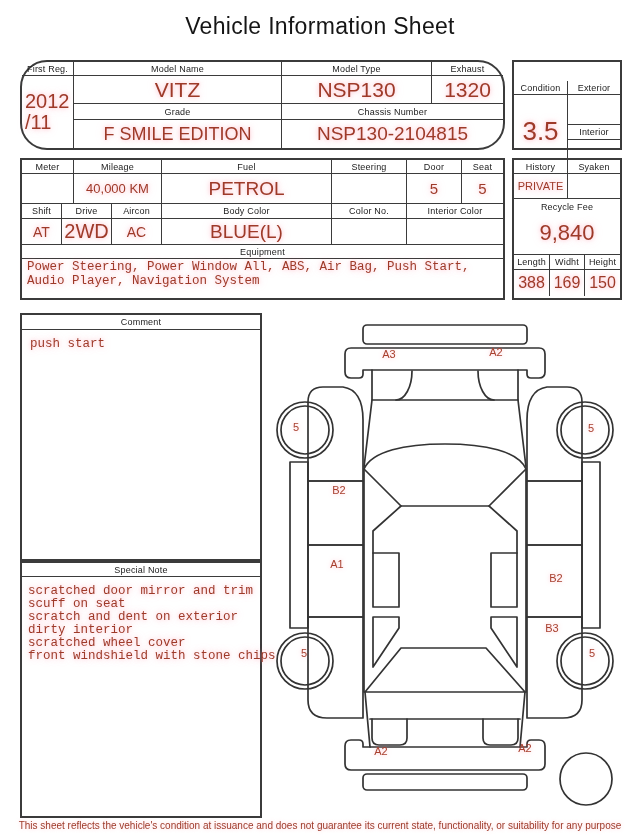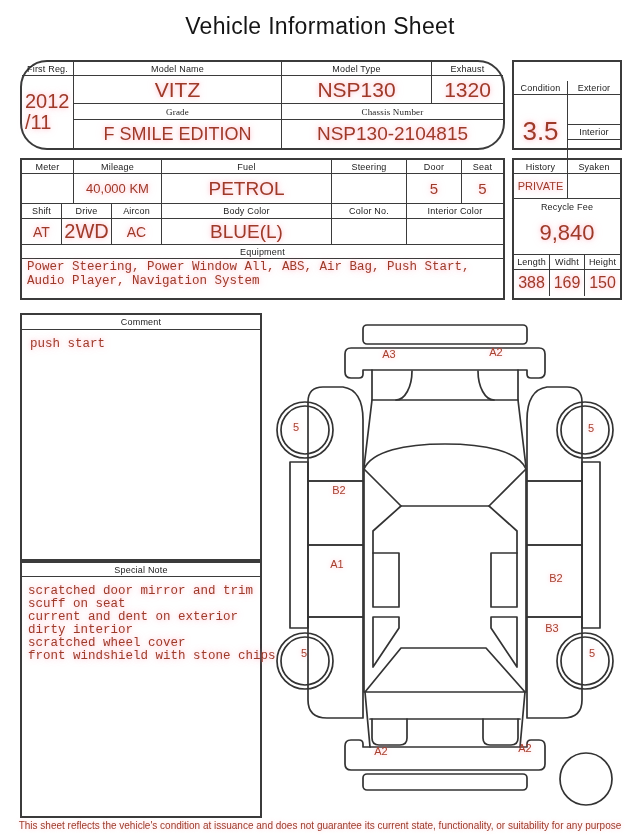"Grade" div.row { font-family: Liberation Serif, serif -> none }
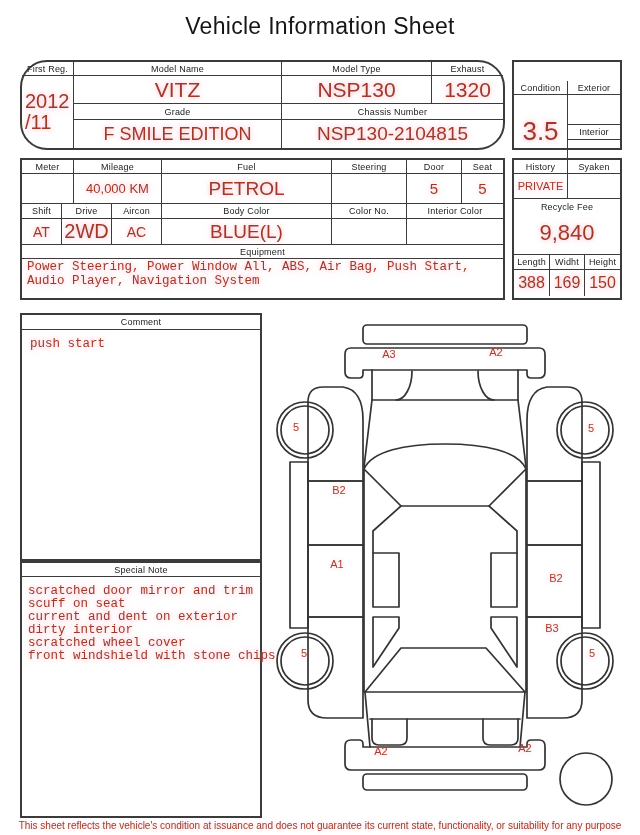"current and dent on exterior" div.val { text: current -> scratch }
